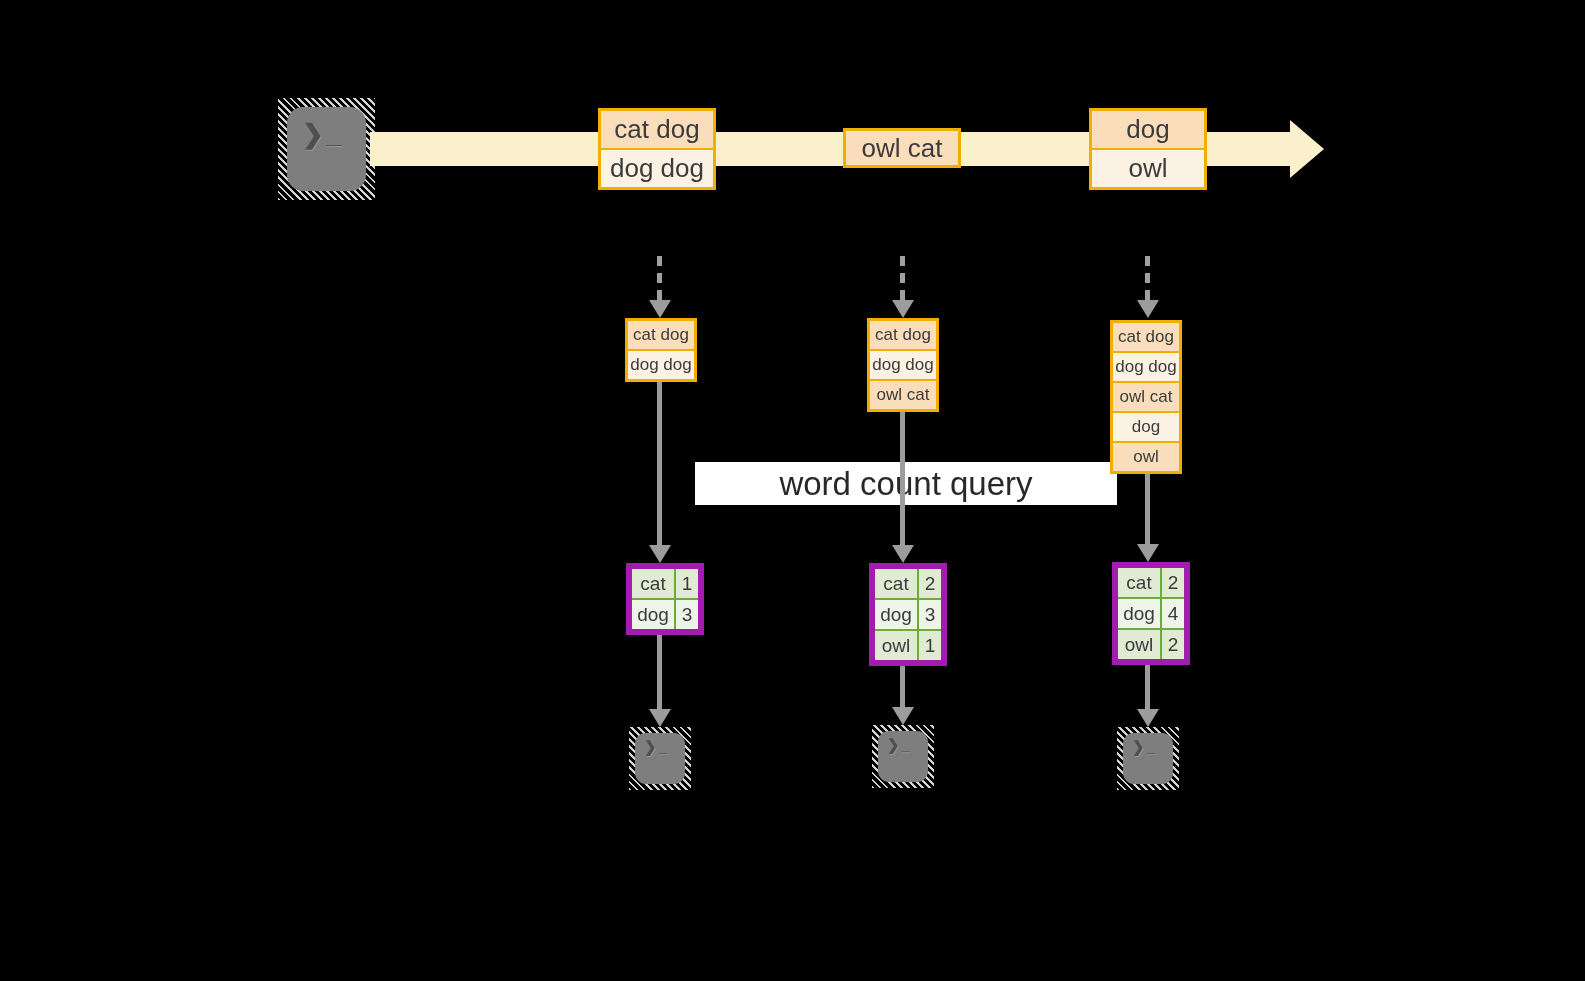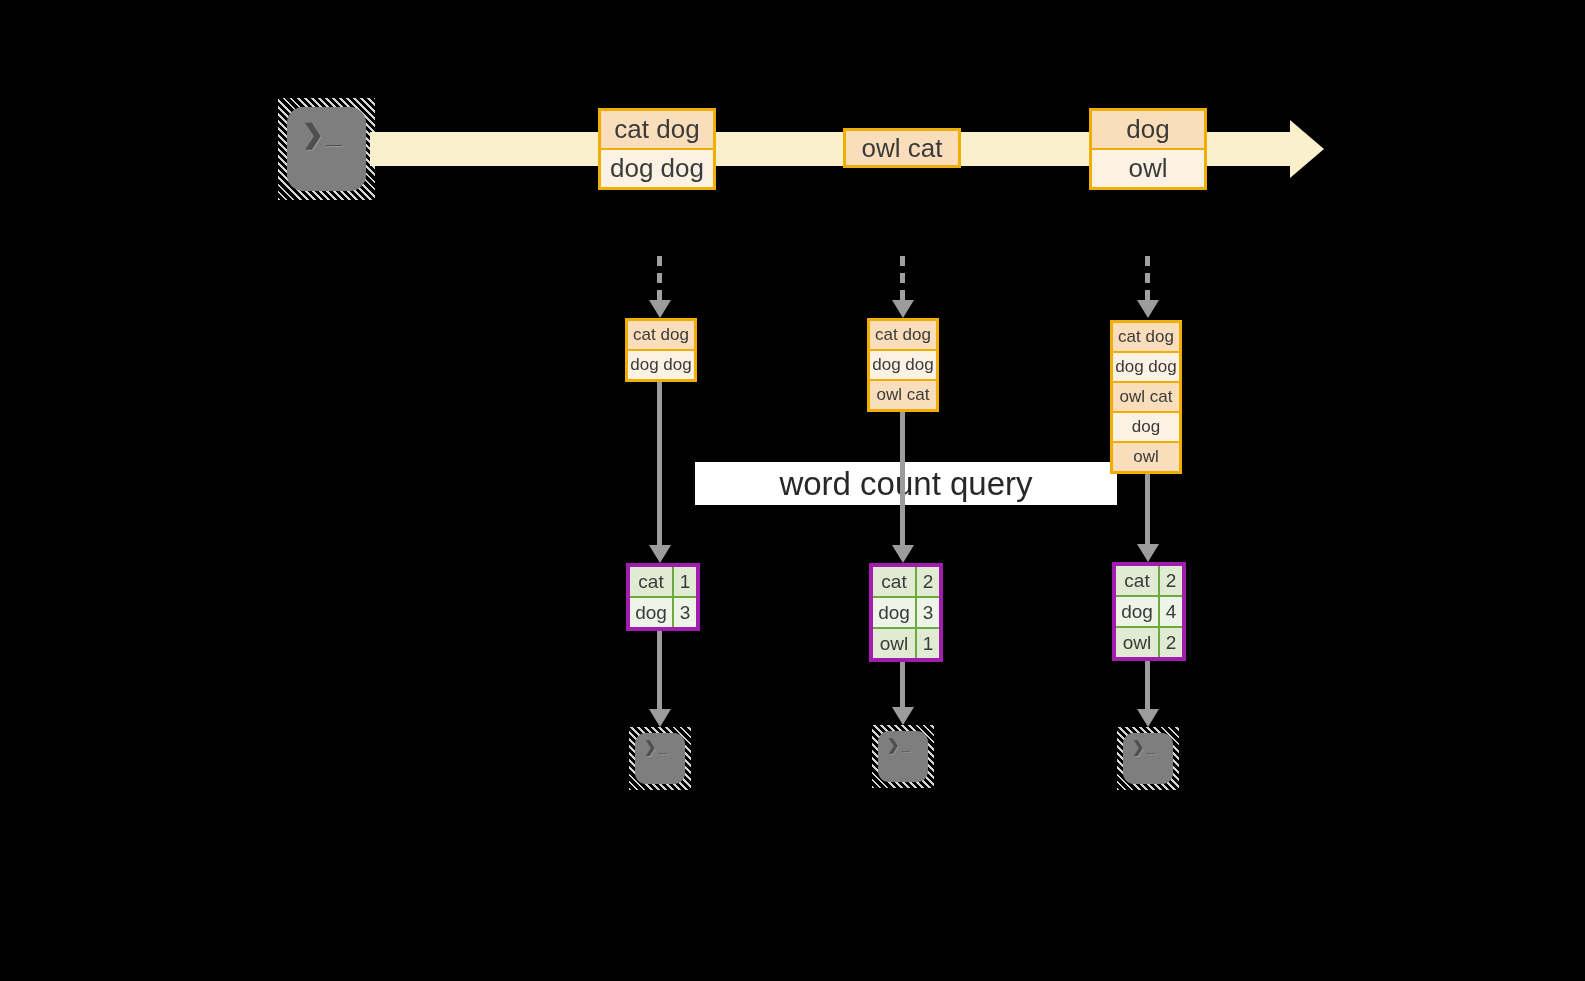"cat" .gtable { border: 4px solid #a21caf -> 6px solid #a21caf }
